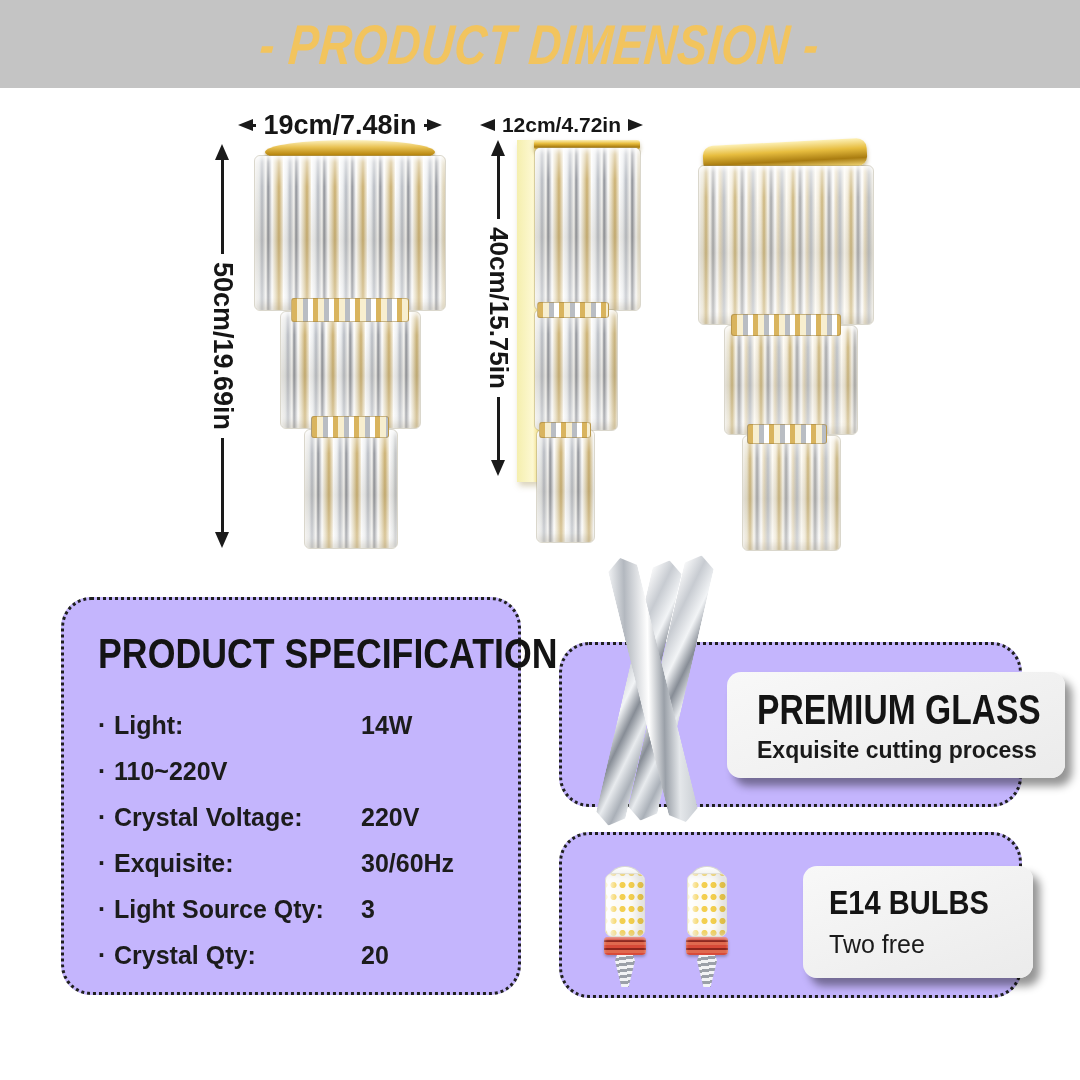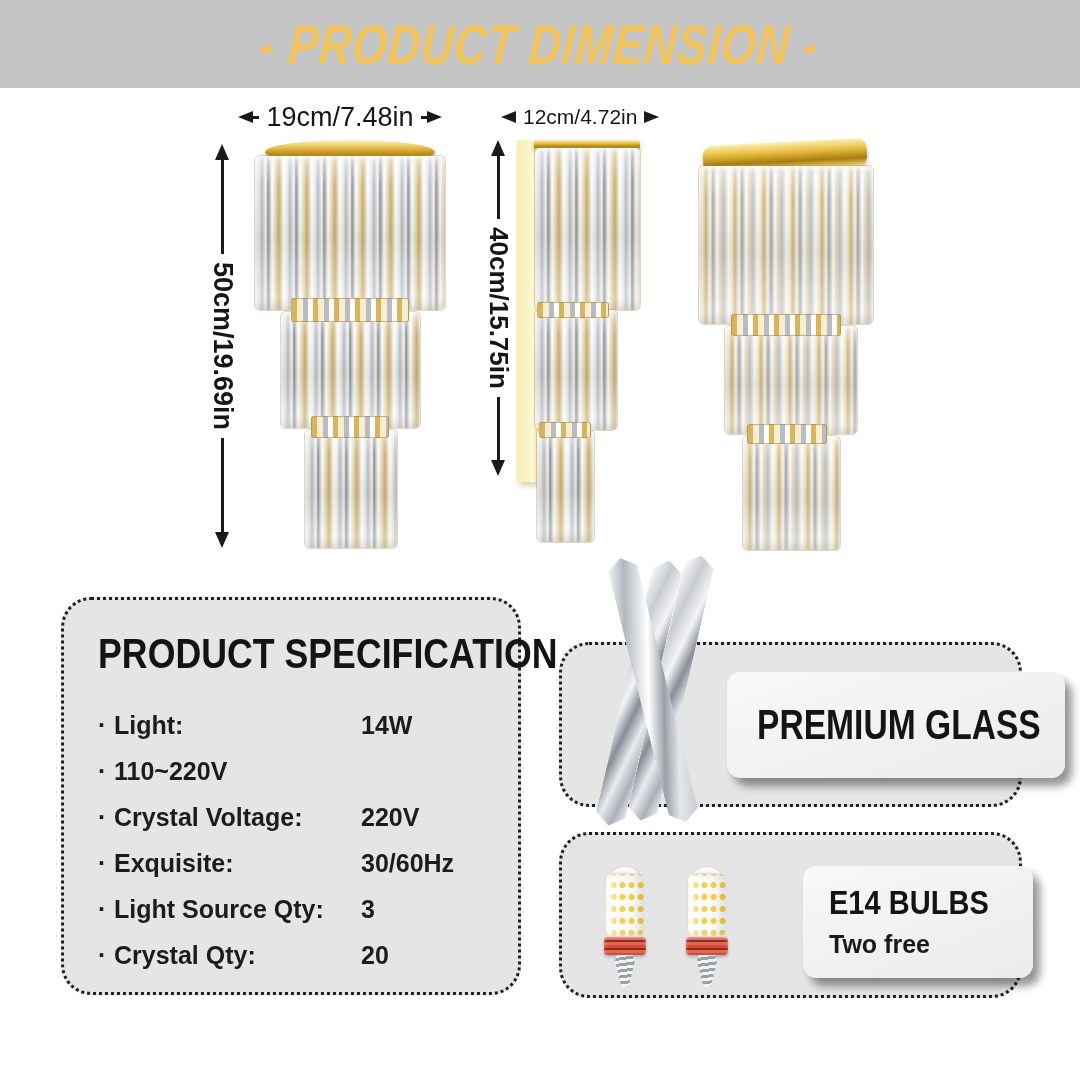"19cm/7.48in" .dim-h { font-weight: normal -> bold; margin-top: none -> 8px }
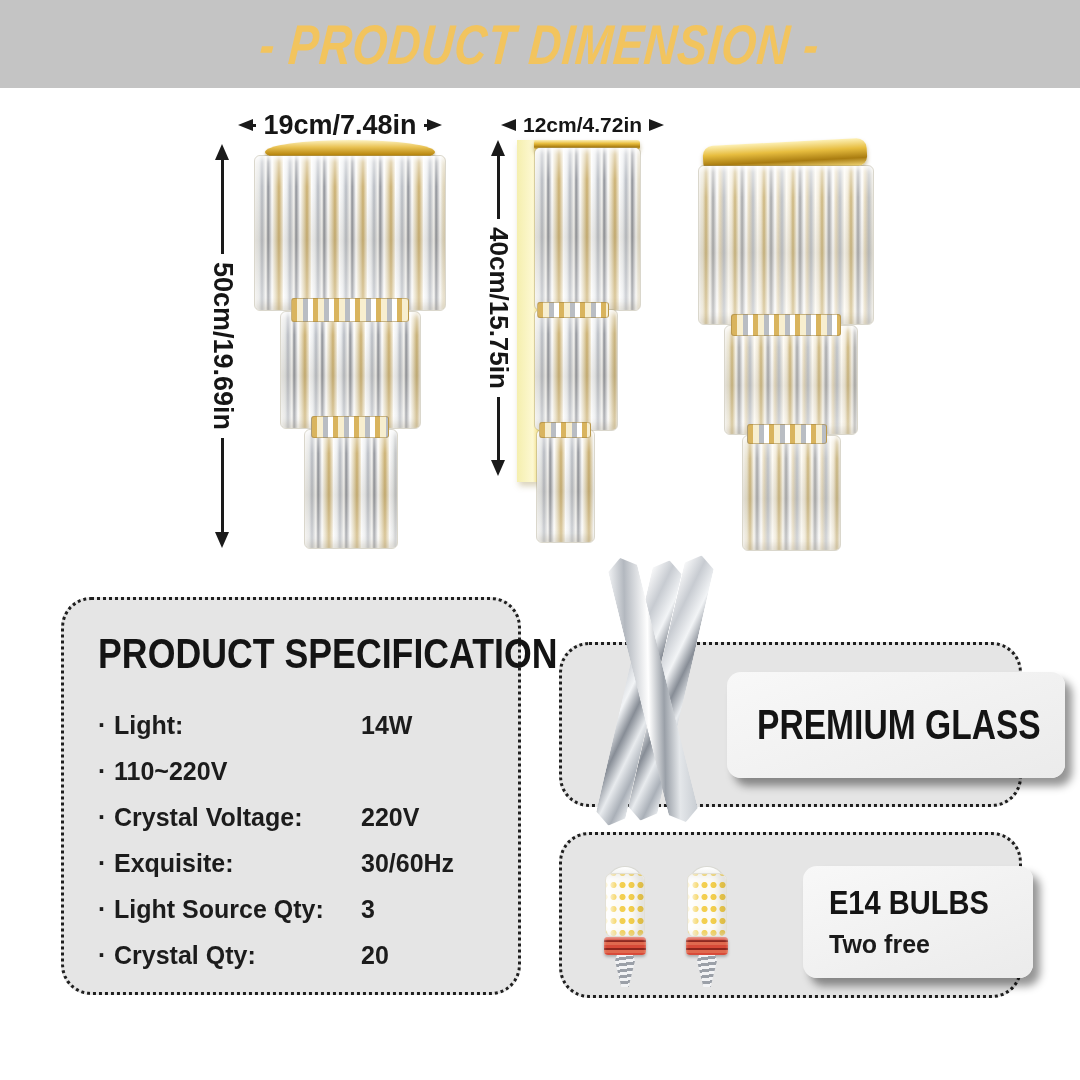"12cm/4.72in" #dim-w2 { justify-content: none -> flex-end }
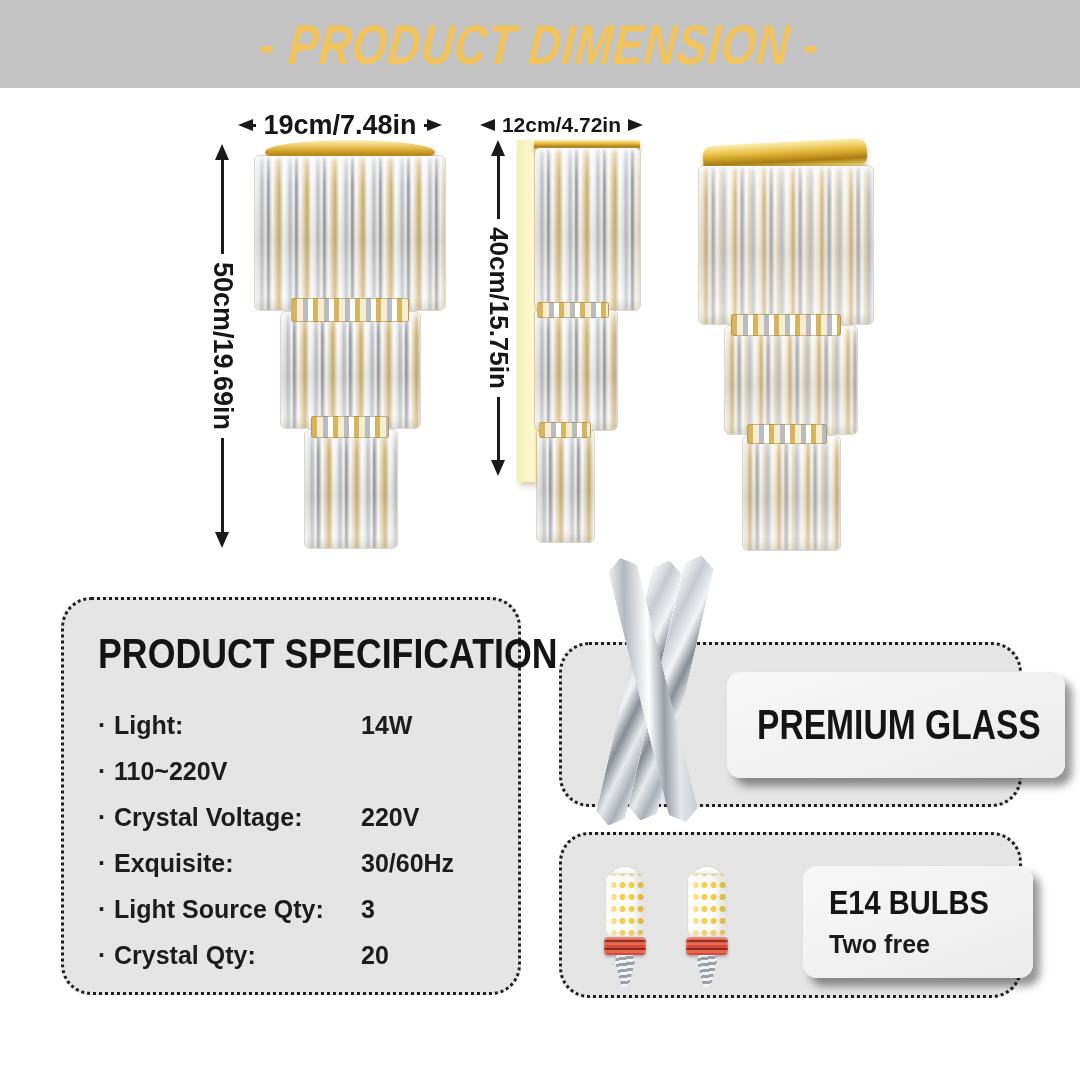"PRODUCT SPECIFICATION" .dotted { background: #e5e5e5 -> #c4b5fd }
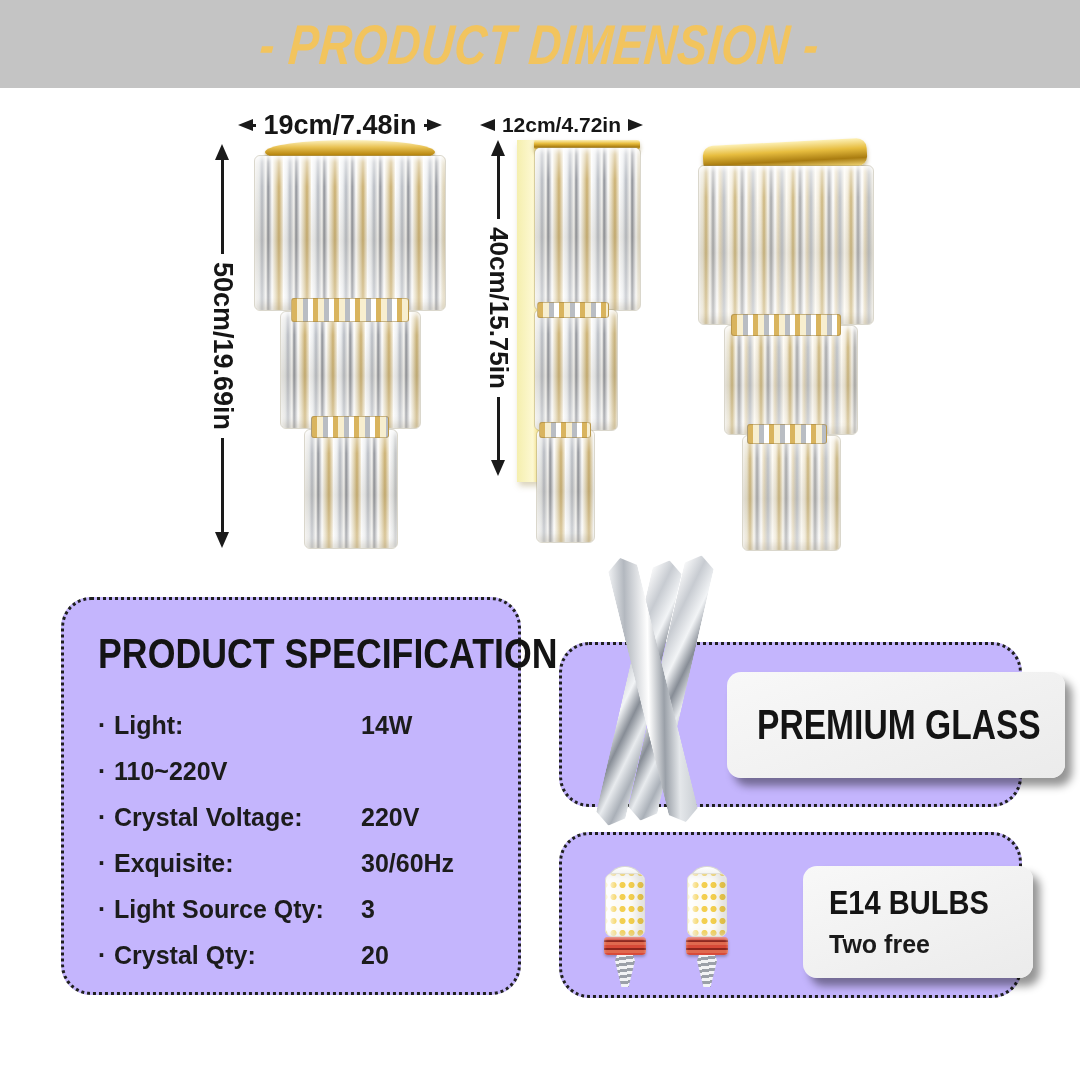"Exquisite cutting process" div.card-sub { html: none -> <div>Exquisite cutting process</div> }
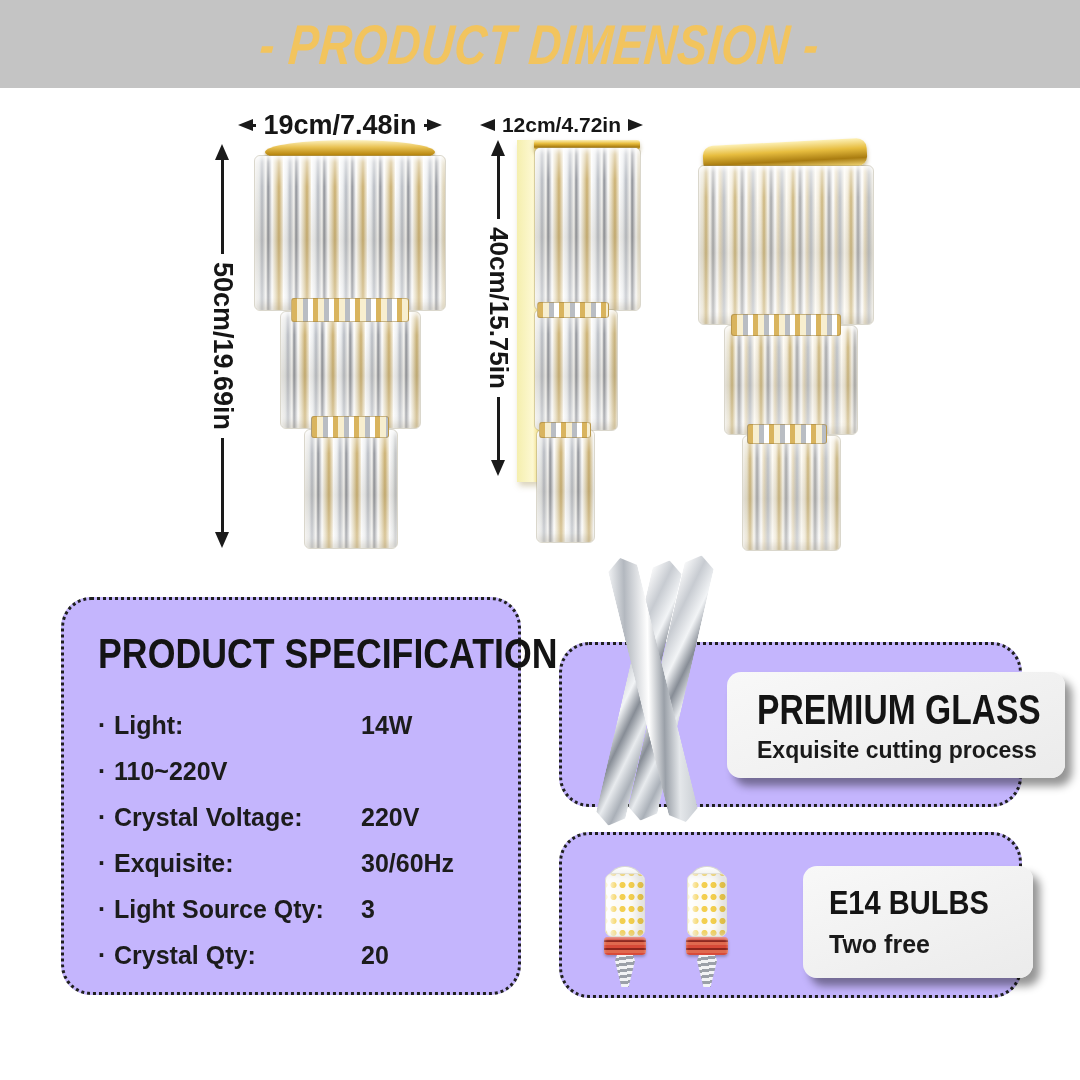"Two free" .card-line { font-weight: 700 -> 400 }
